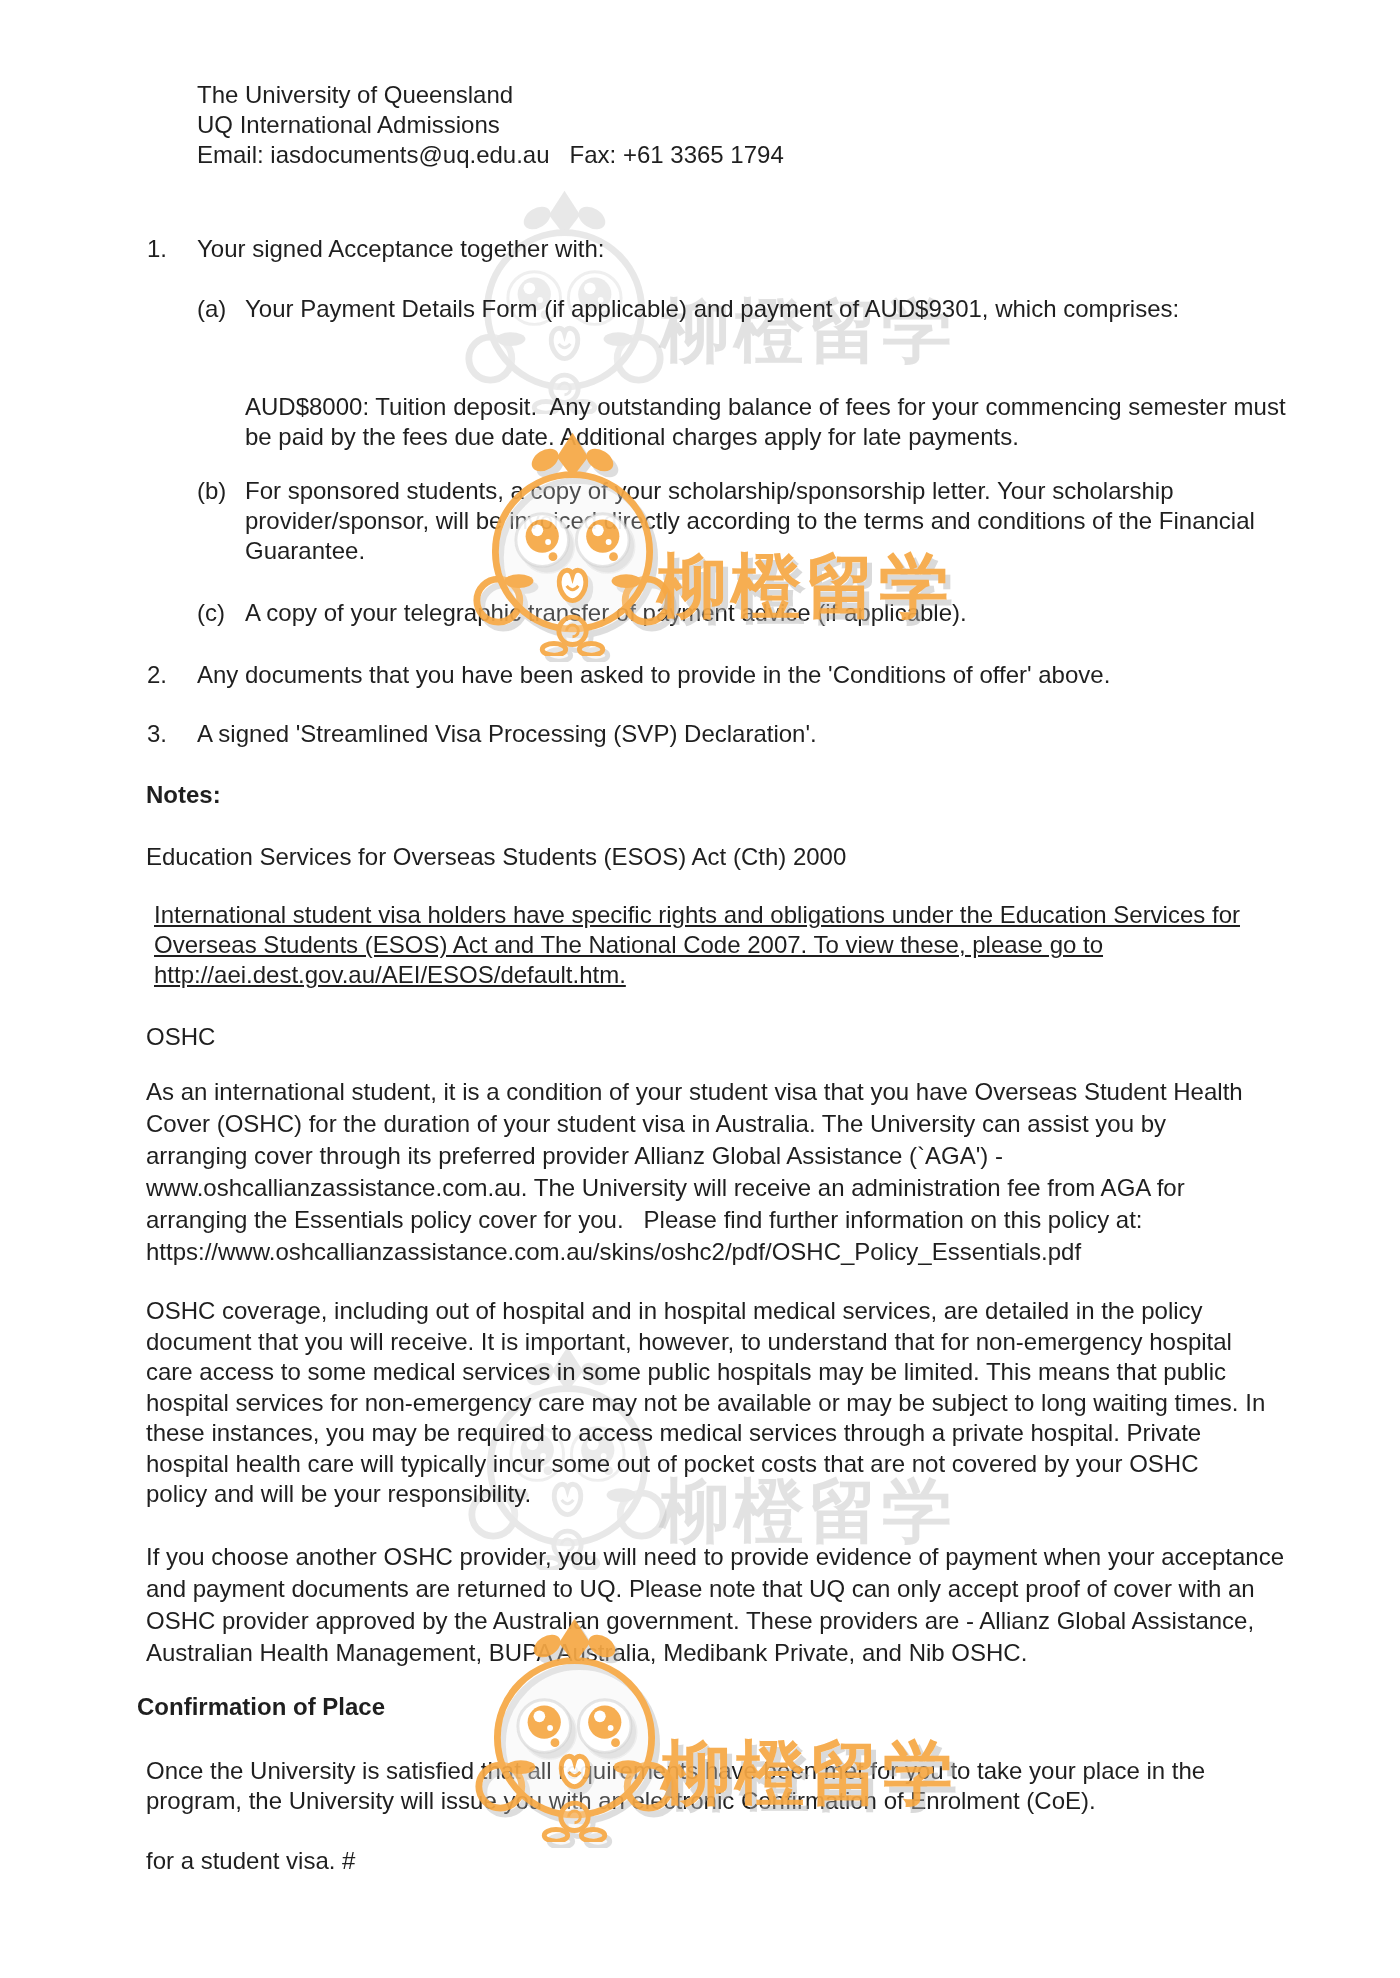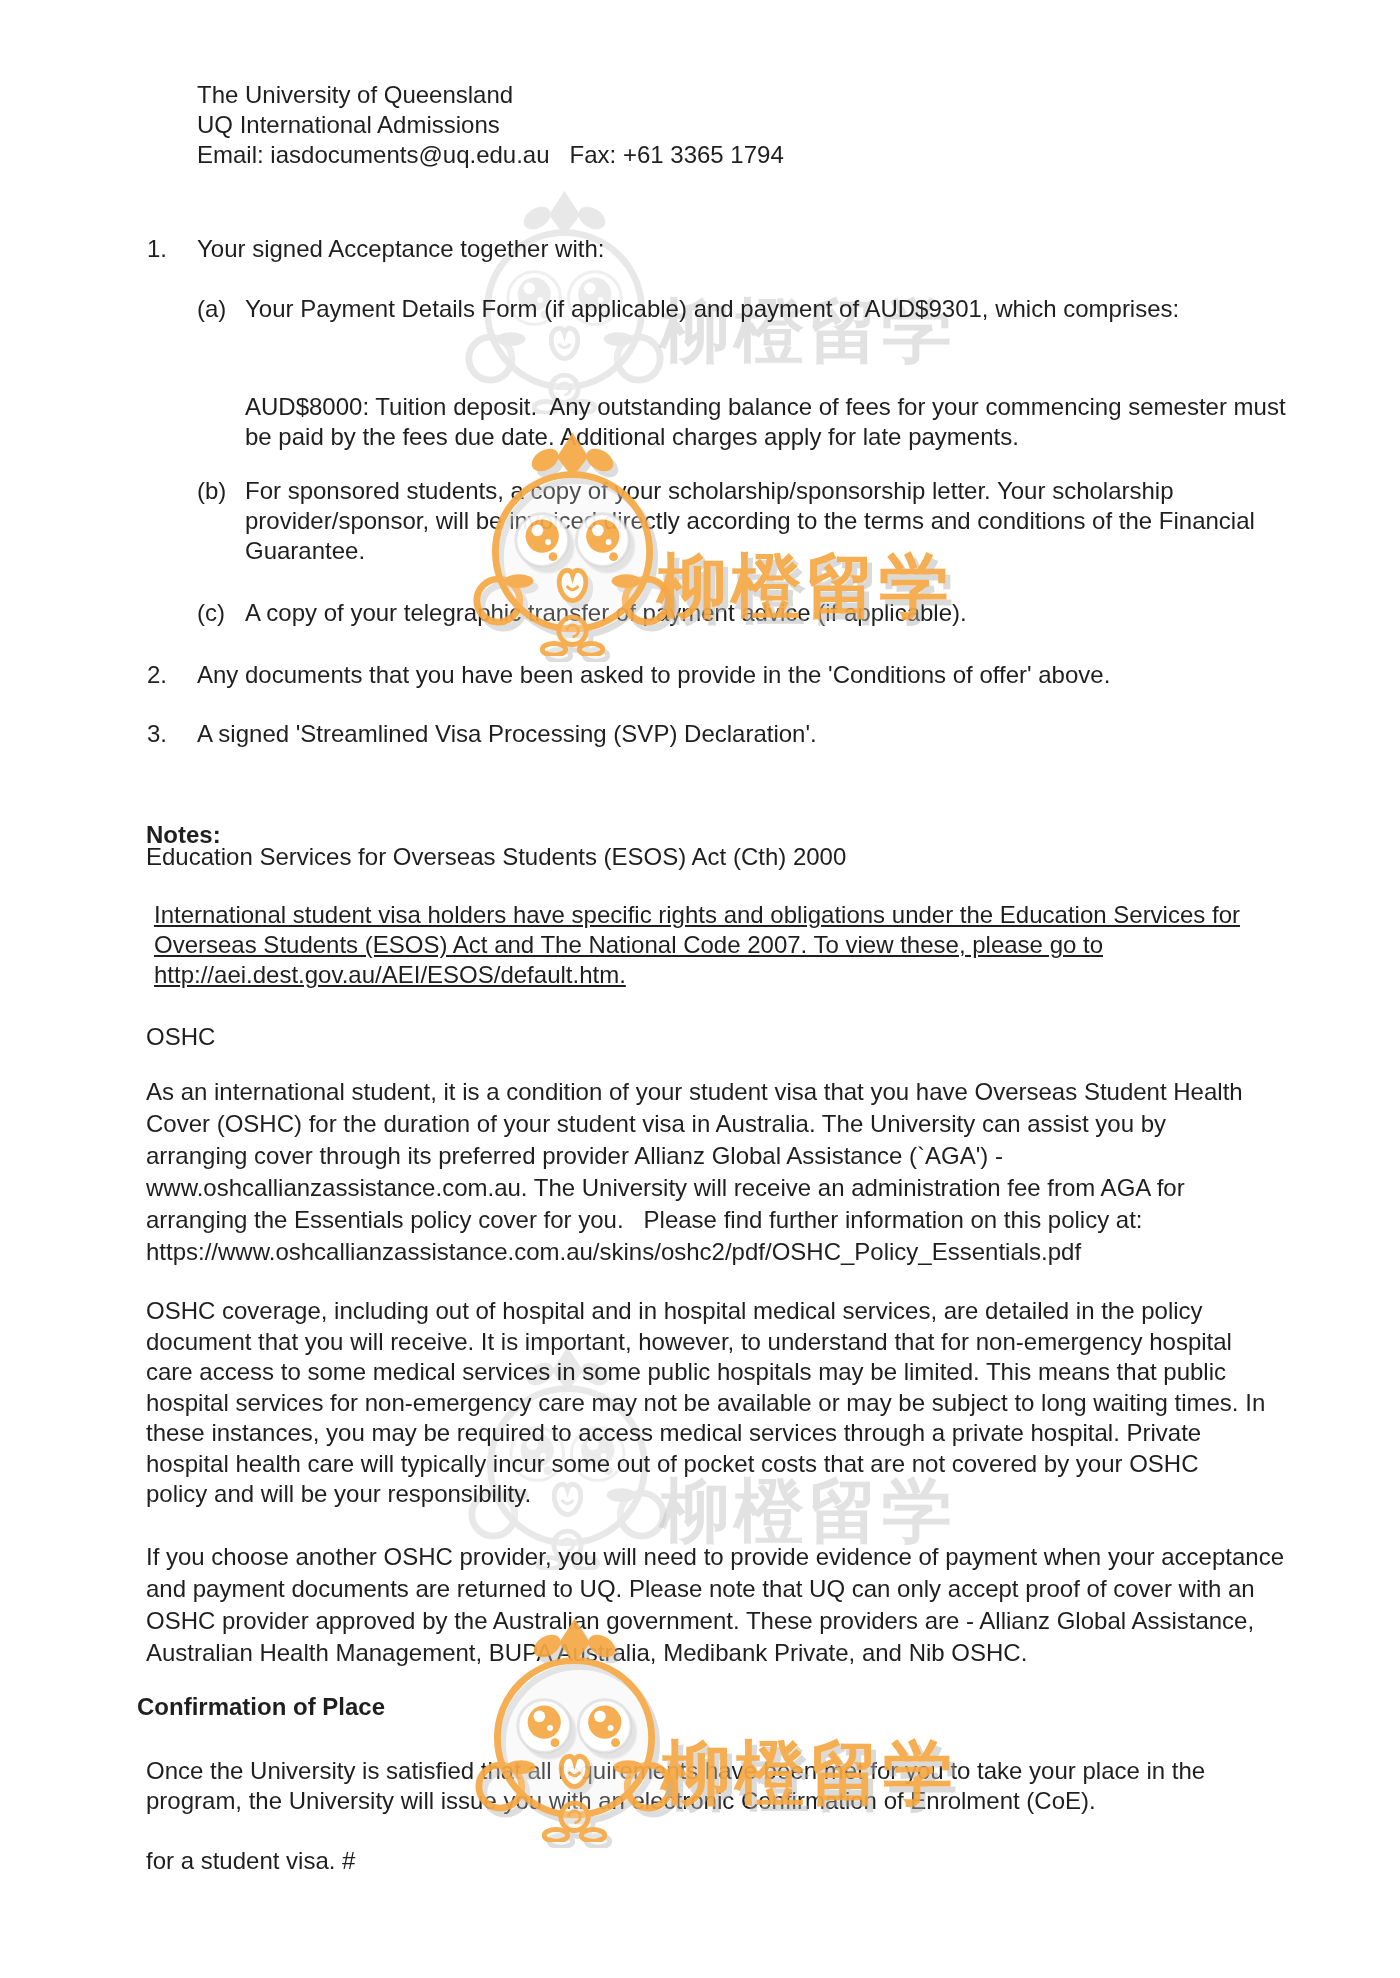"Notes:" div.block { top: 820px -> 780px }
